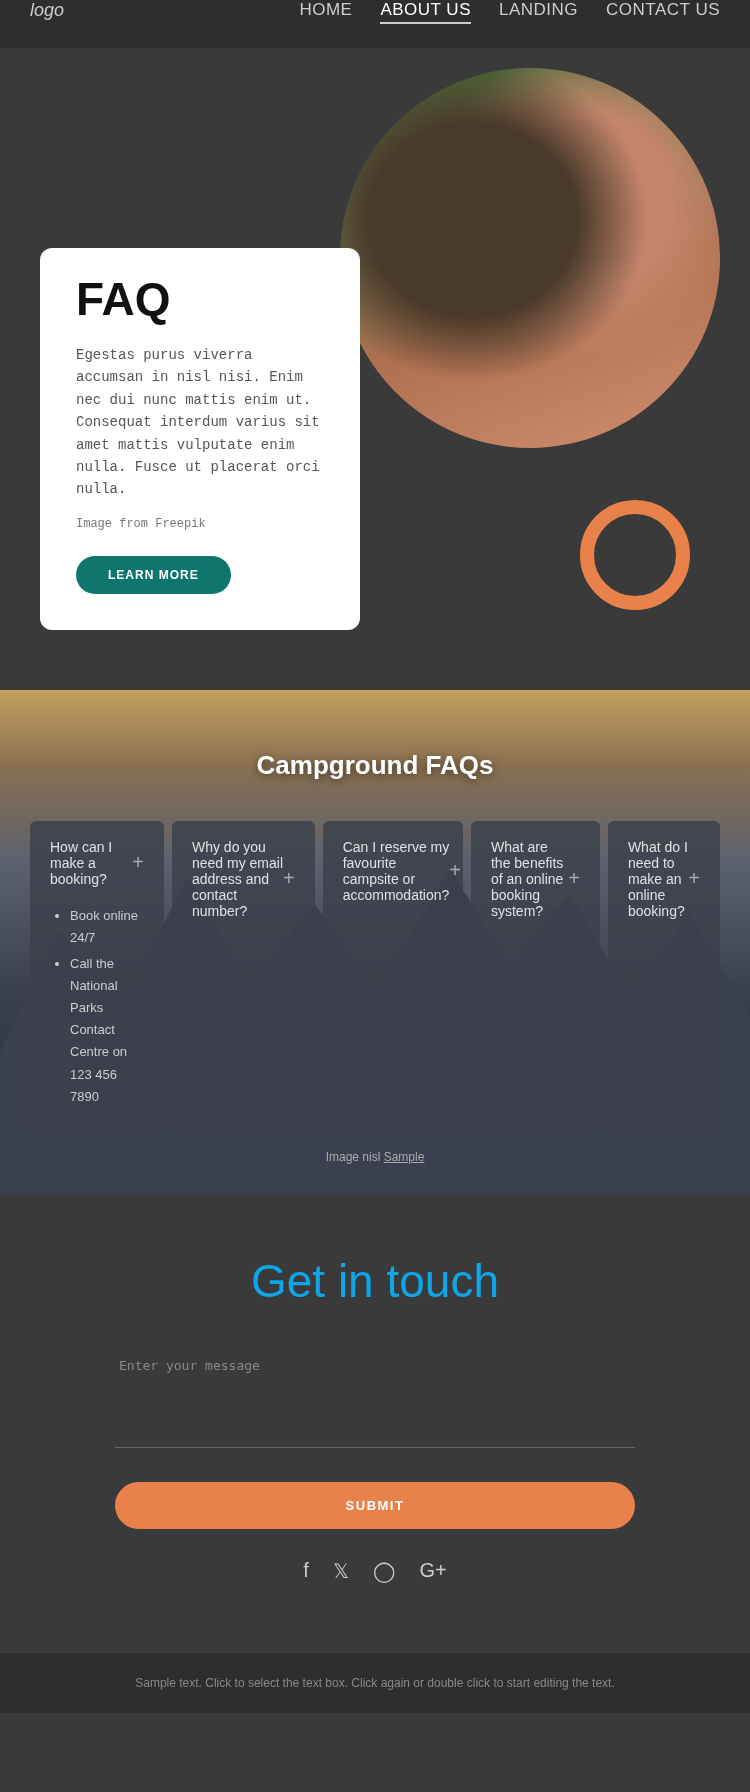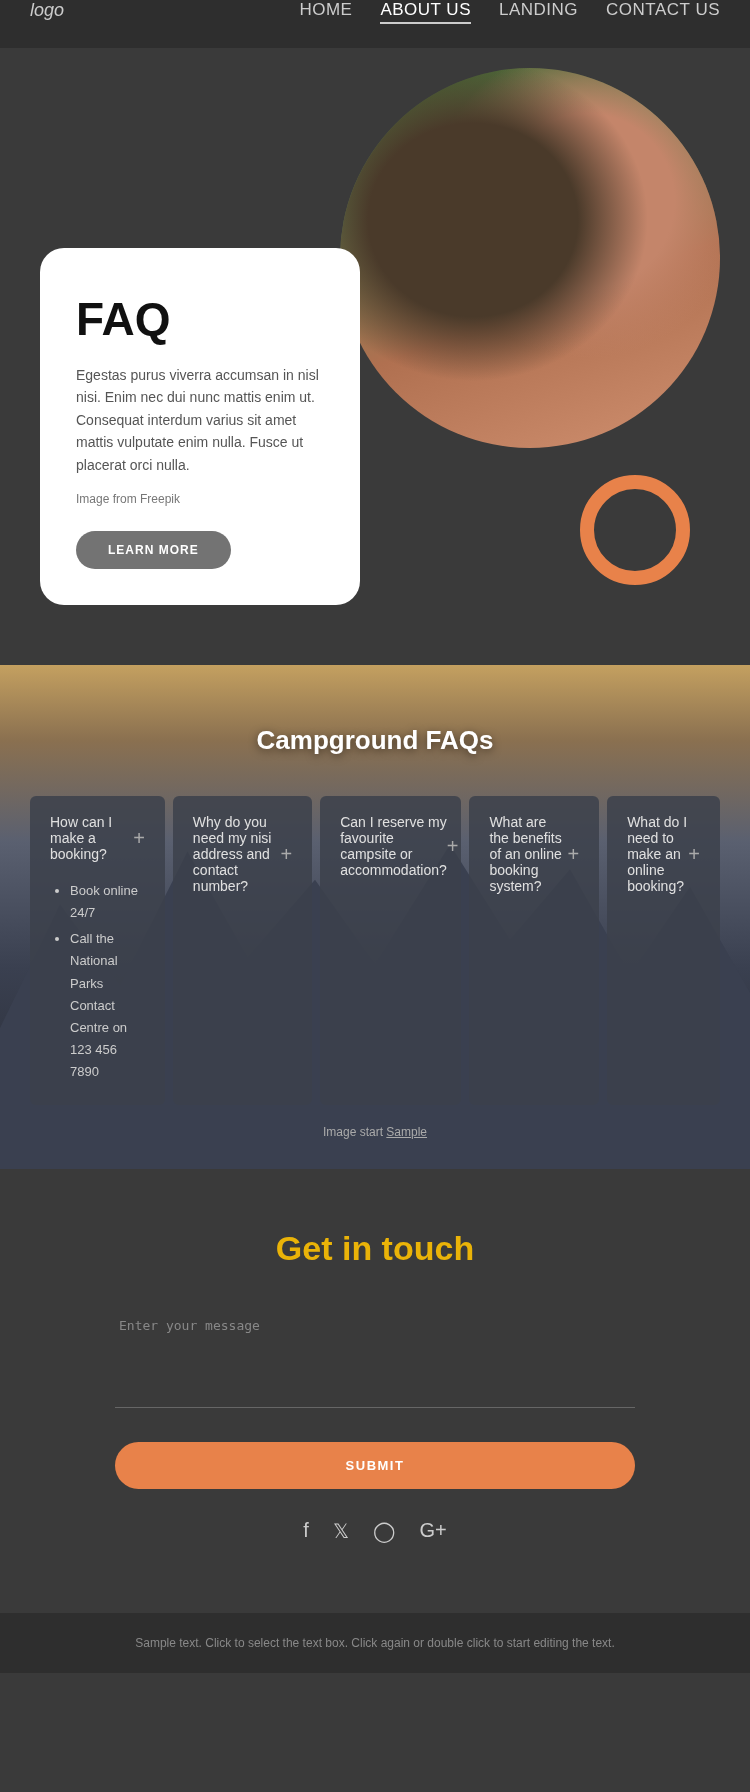"FAQ" .faq-card { border-radius: 24px -> 12px; padding: 44px 36px 36px 36px -> 24px 36px 36px 36px }
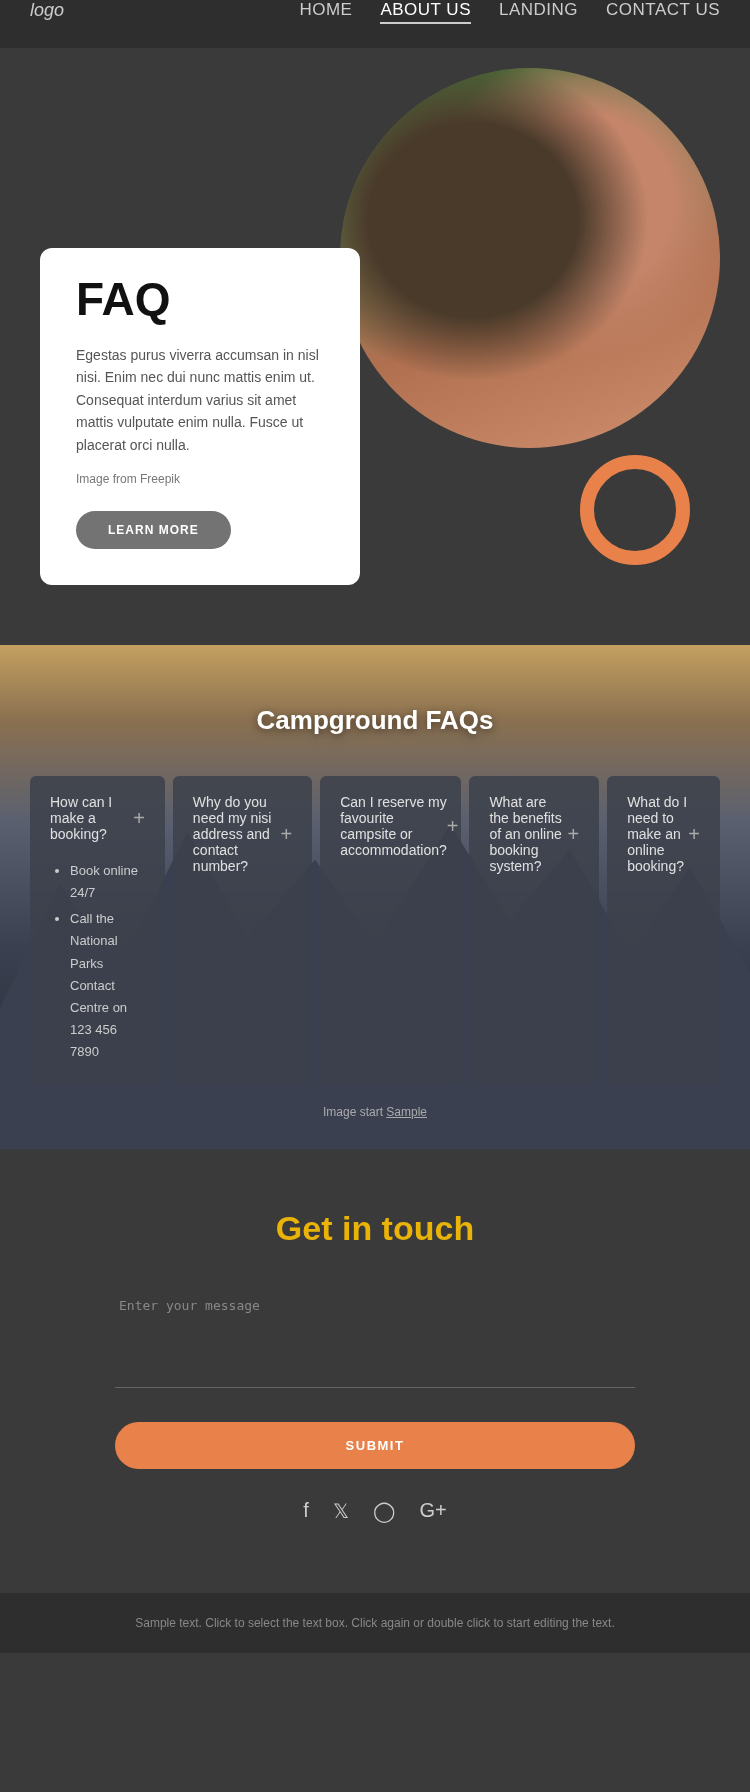"Egestas purus viverra accumsan in" .faq-card p { font-family: none -> Liberation Mono, monospace }
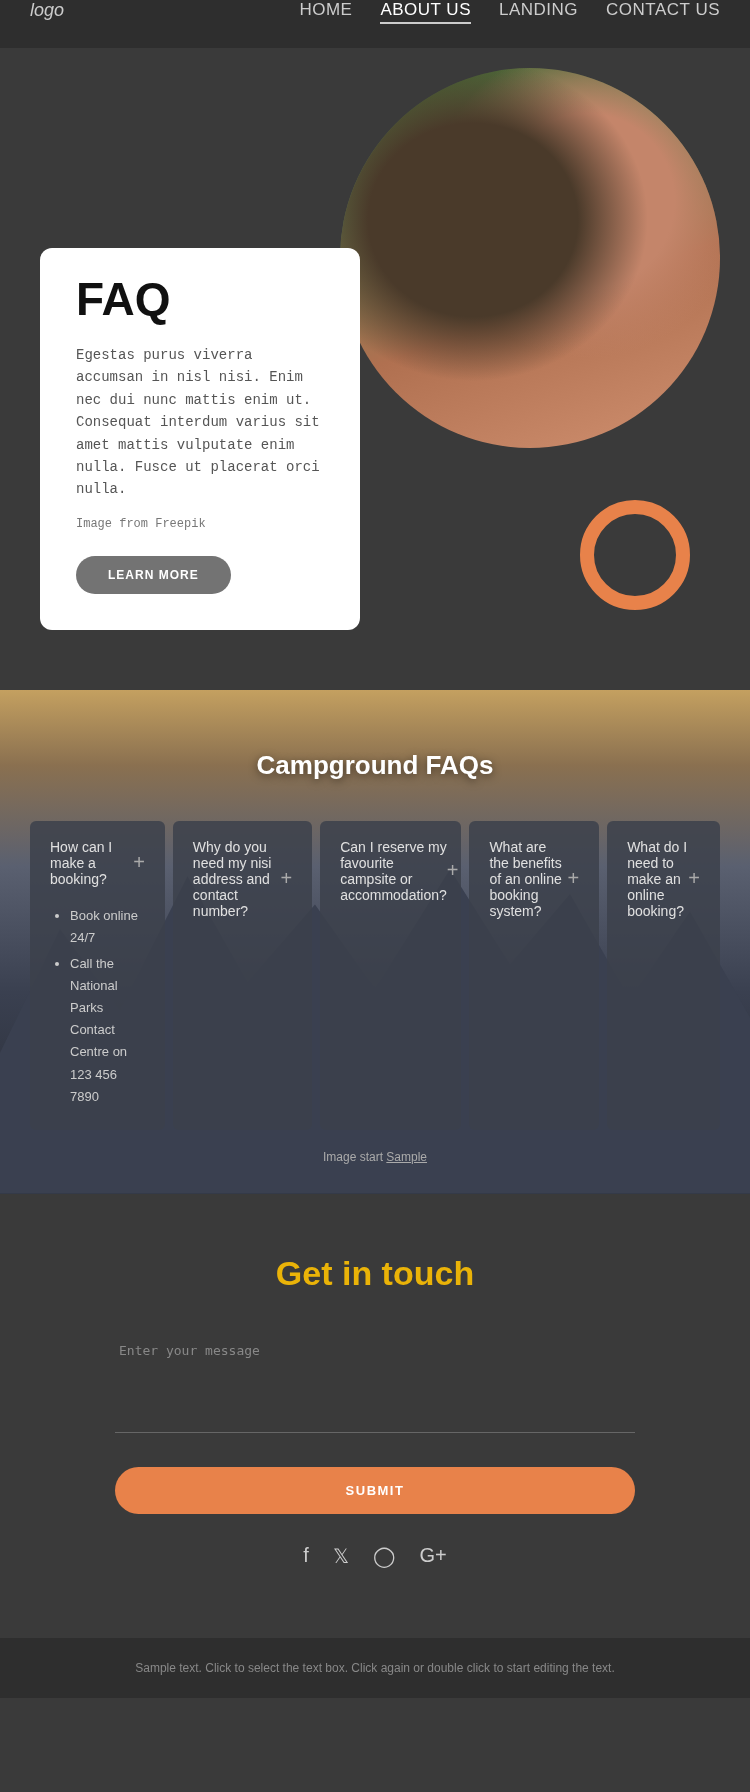"LEARN MORE" .learn-more-btn { background: #737373 -> #0f766e }
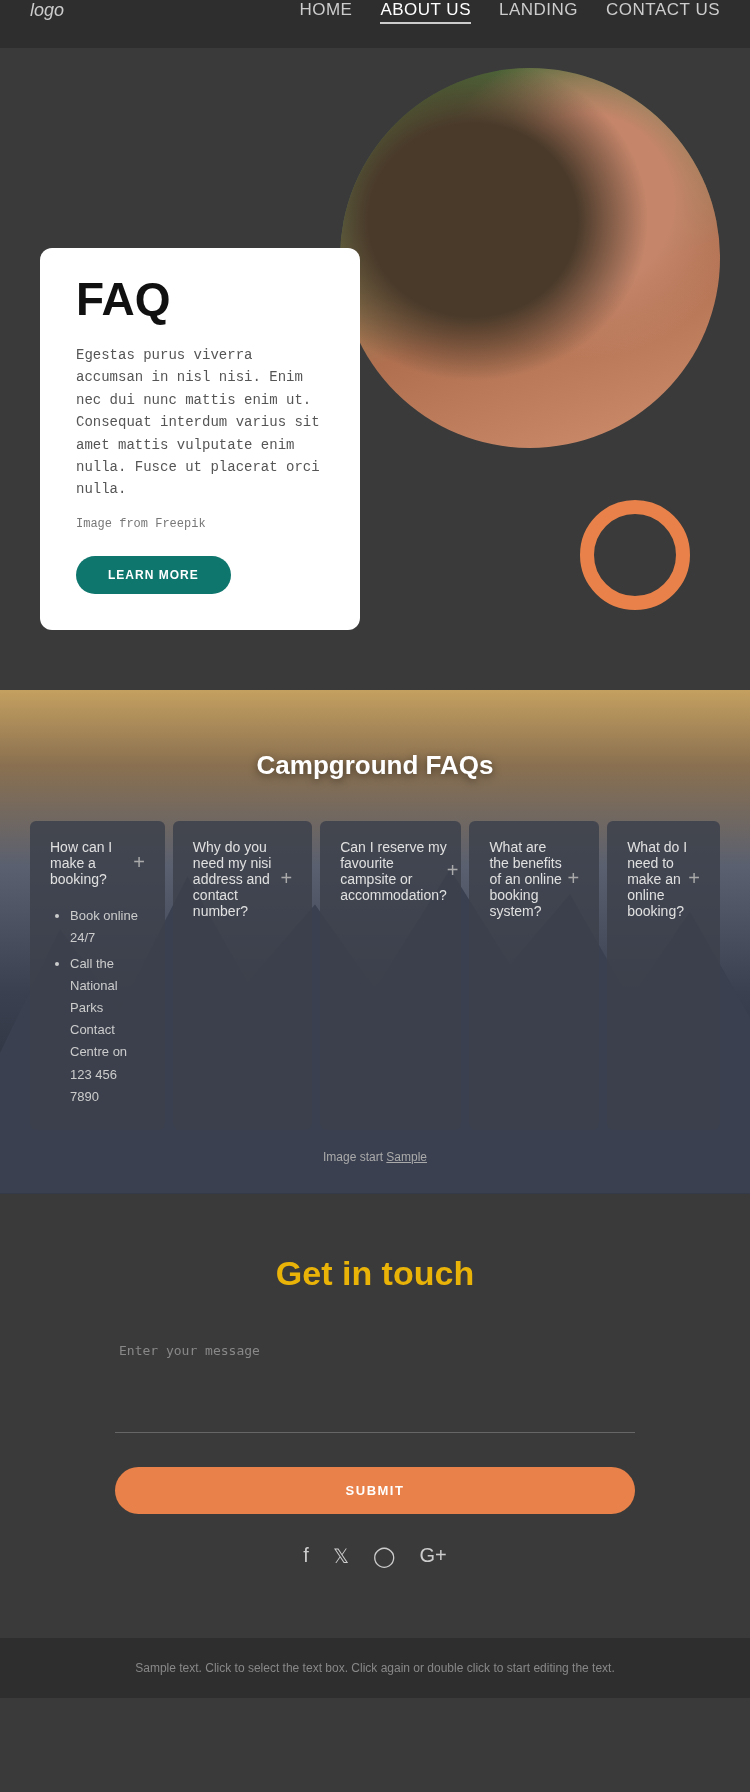"Why do you need my" span { text: nisi -> email }
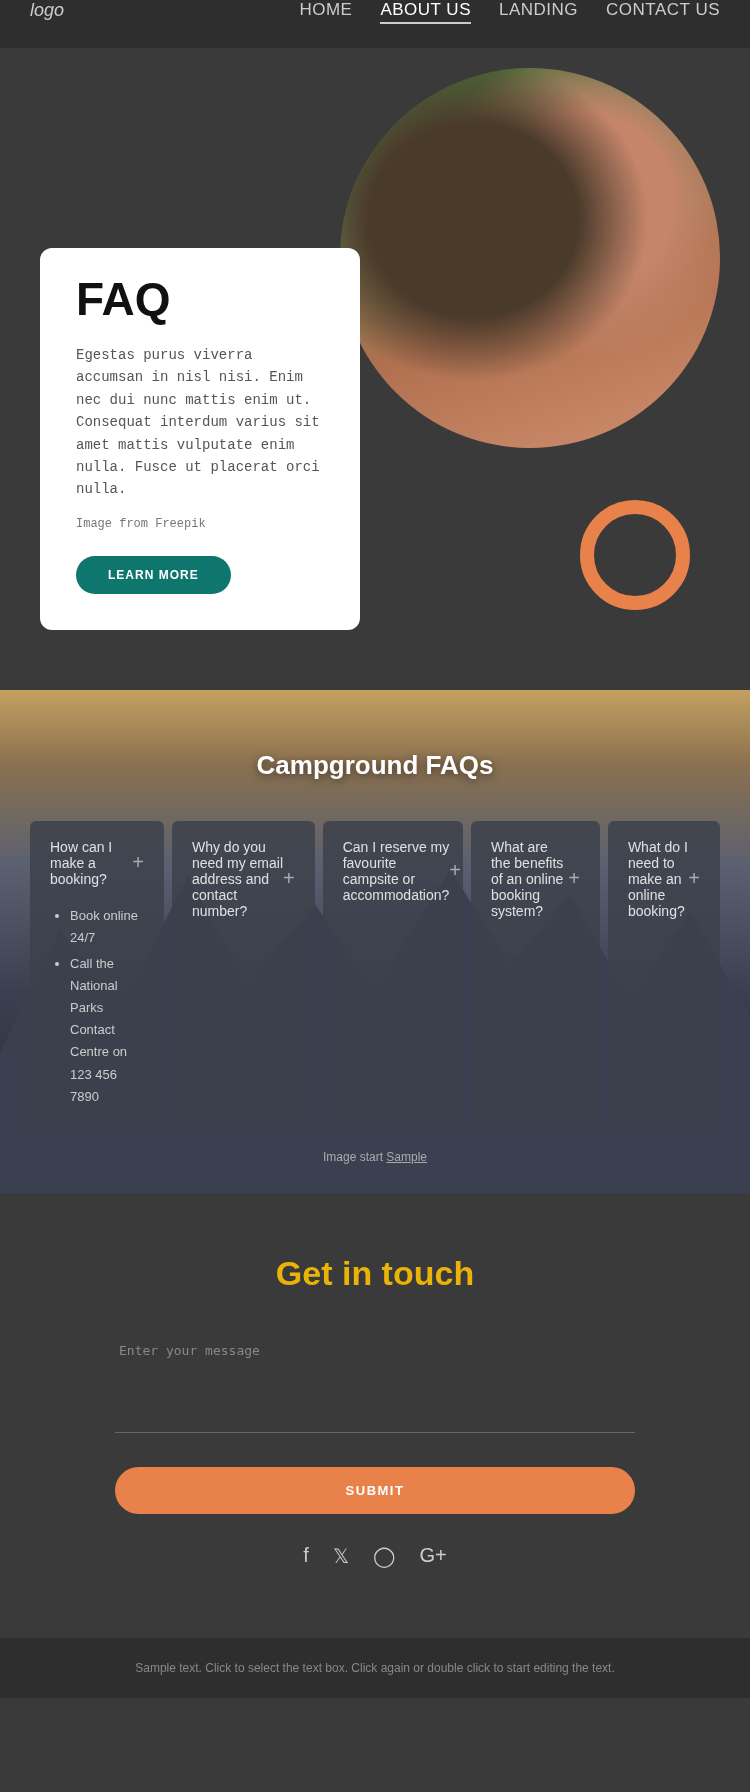"Image start" span { text: start -> nisl }
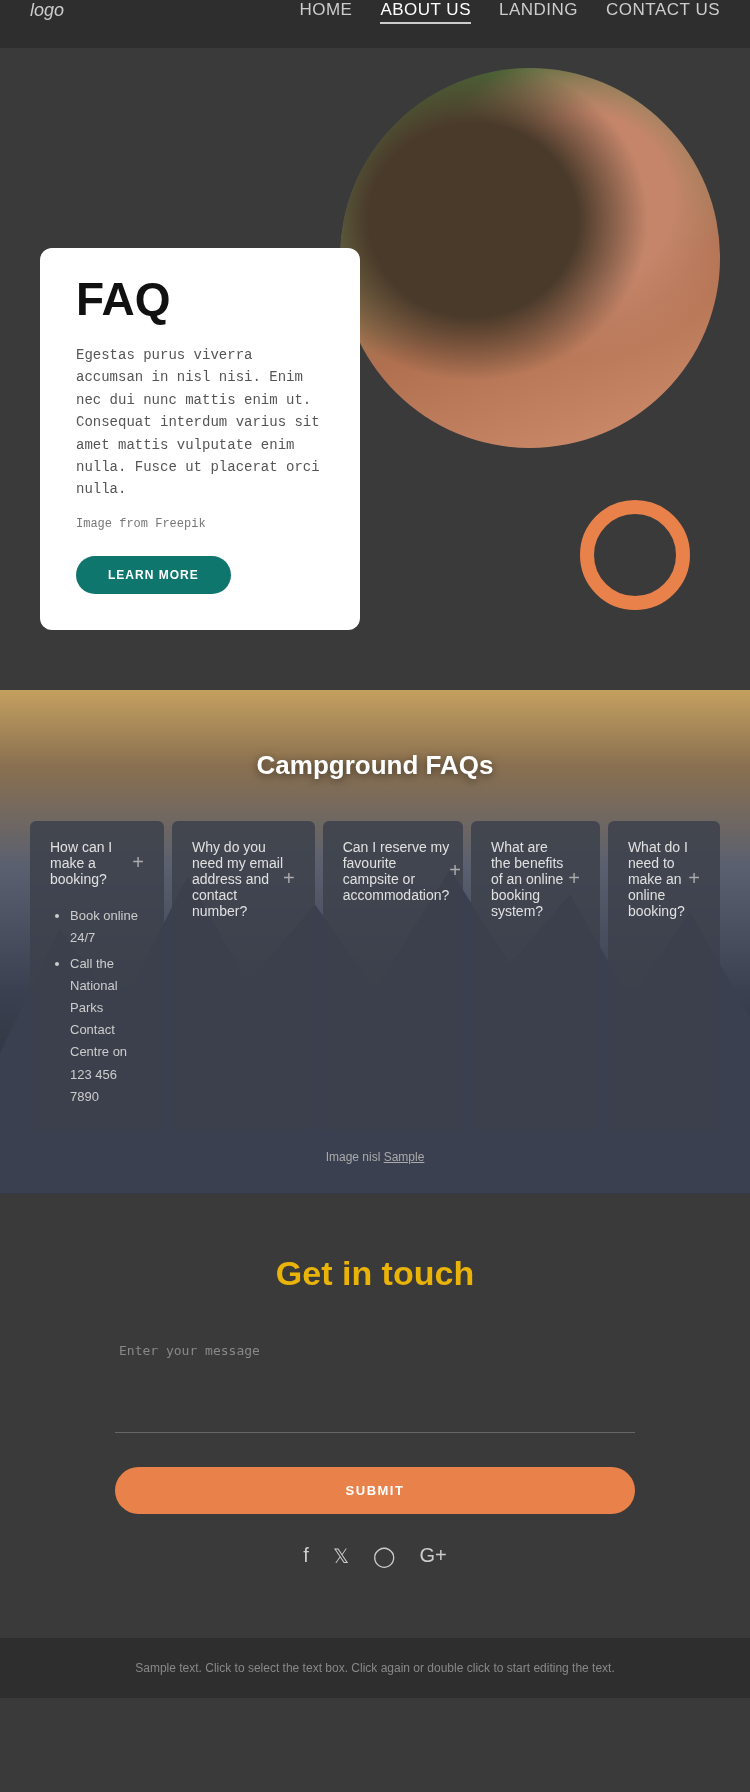"Get in touch" .contact-section h2 { color: #eab308 -> #0ea5e9; font-size: 34px -> 46px; font-weight: 700 -> 400 }
